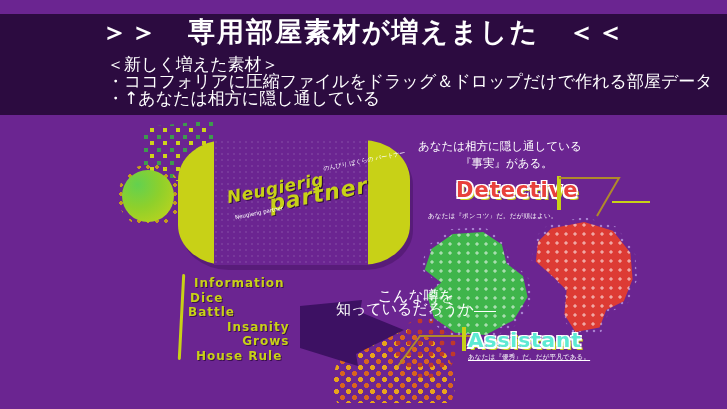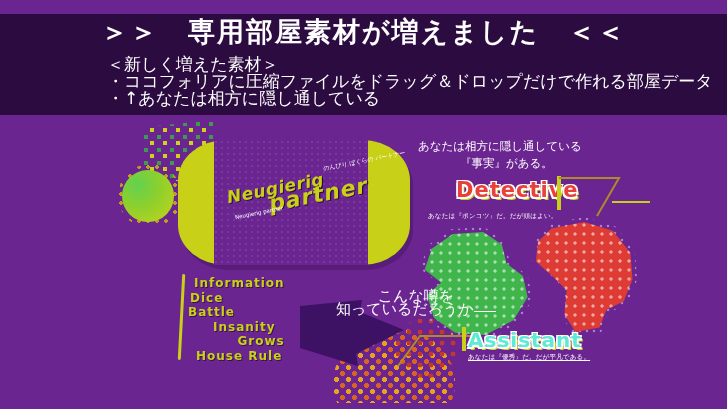"Insanity" .menu-item:nth-child(4) { margin-left: 1px -> 15px }
